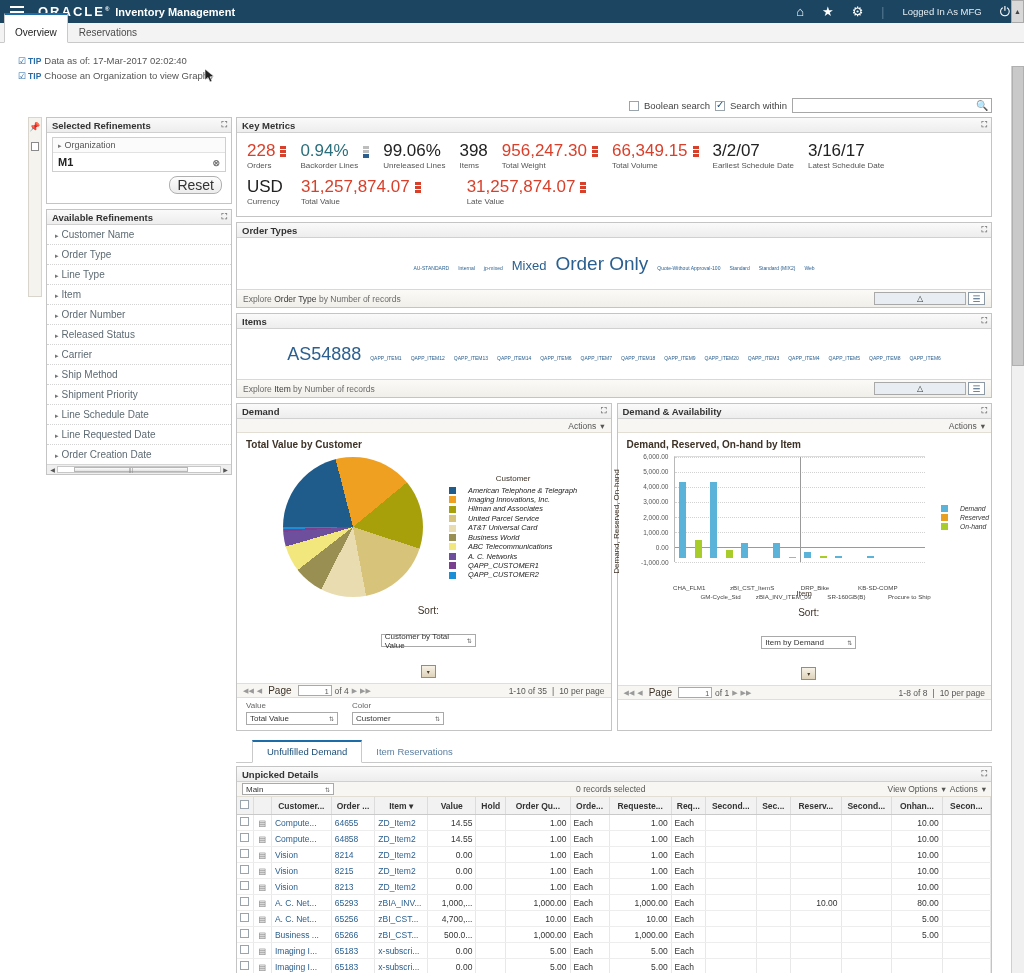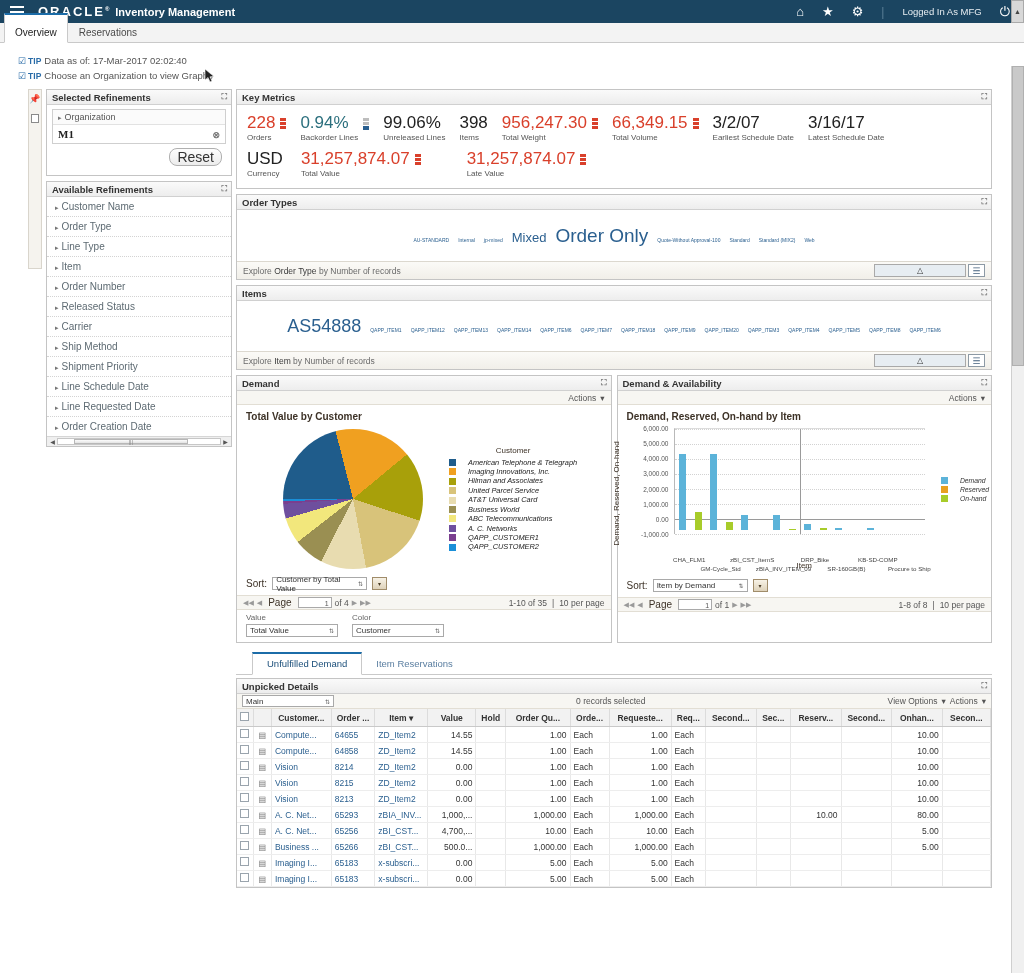"Boolean search" div.searchbar { html: none -> <div> <span></span> <span>Boolean search</span> <span></span> <span>Search within</span> <span> <input> <span>🔍</span> </span> </div> }
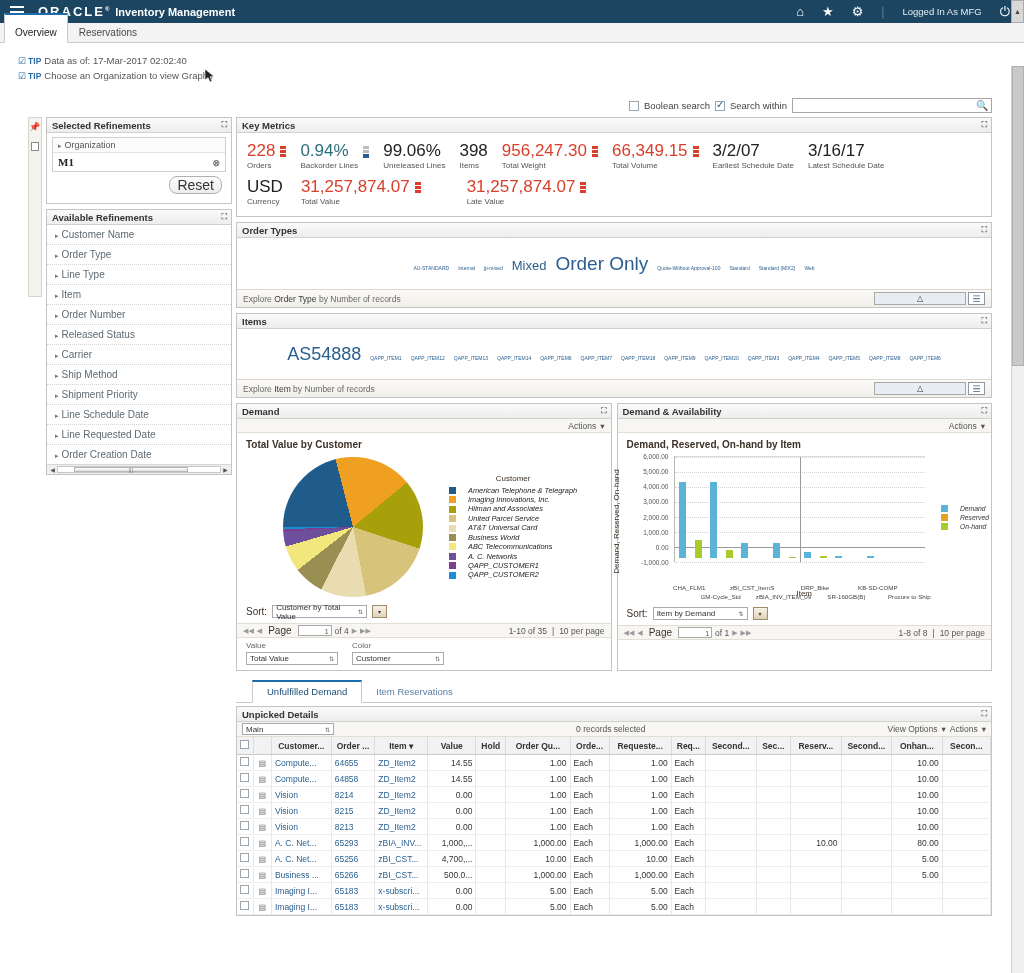"M1" .ref-val { font-family: Liberation Serif, serif -> none }
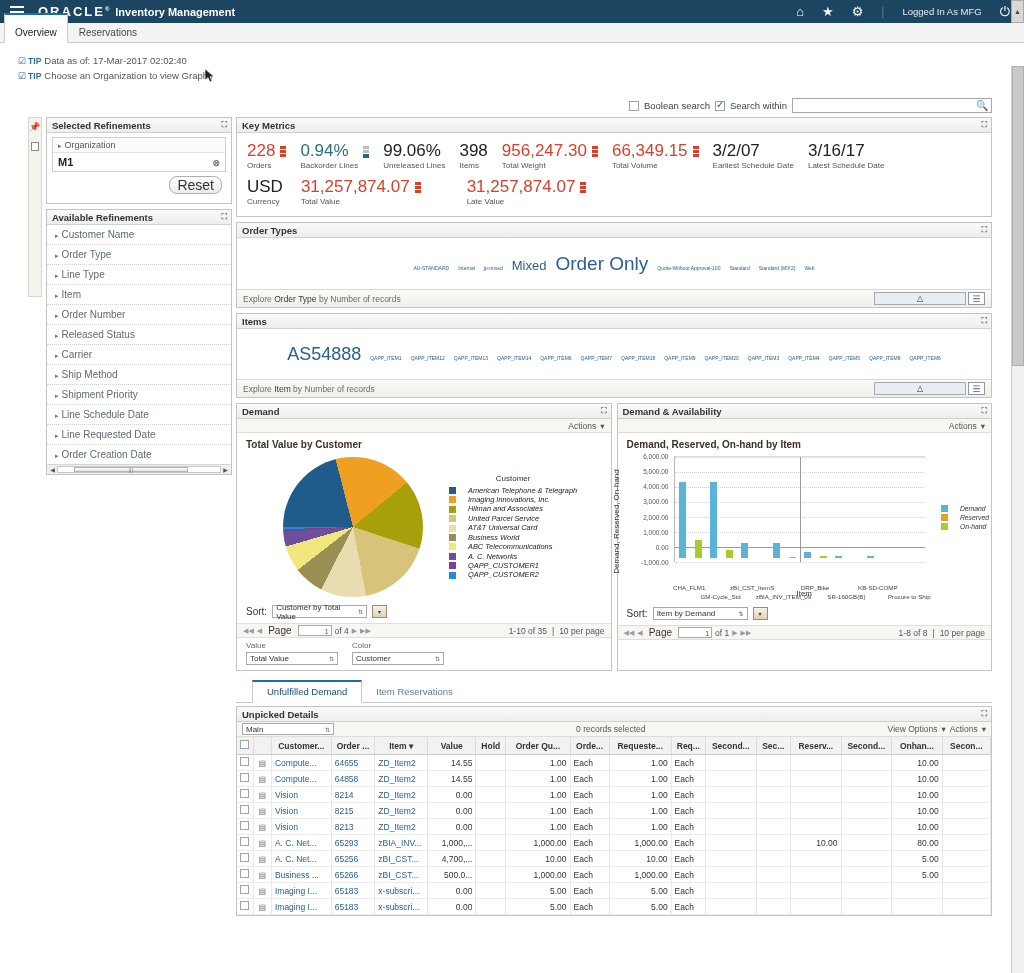"Sort:" .sort-row { flex-direction: none -> column; gap: 5px -> 18px }
